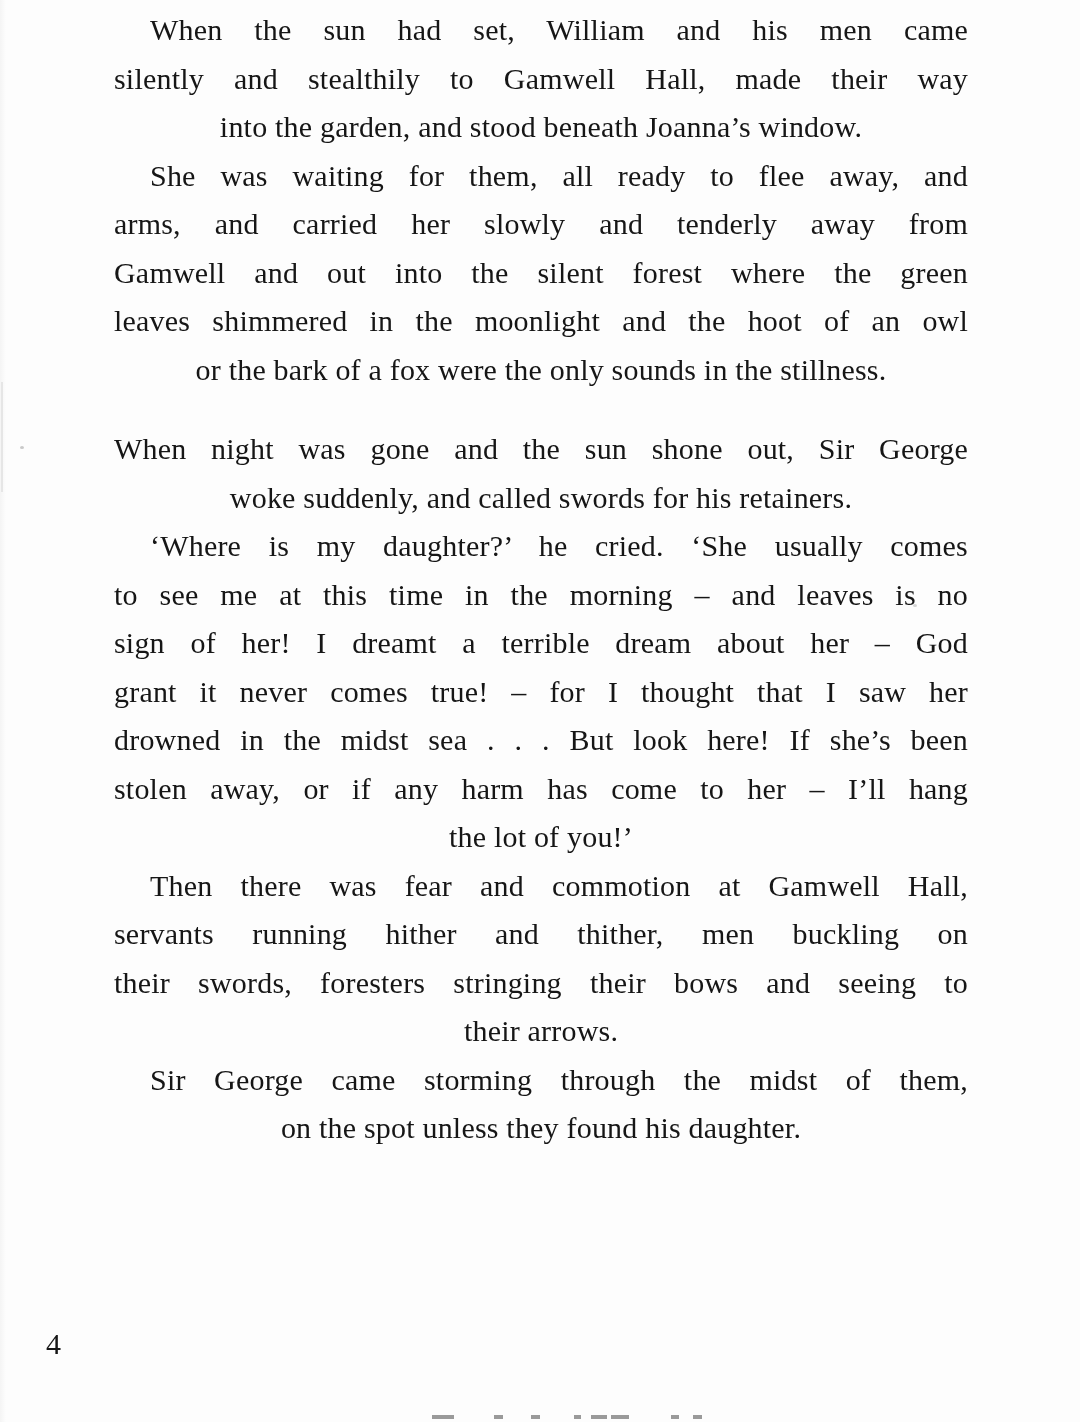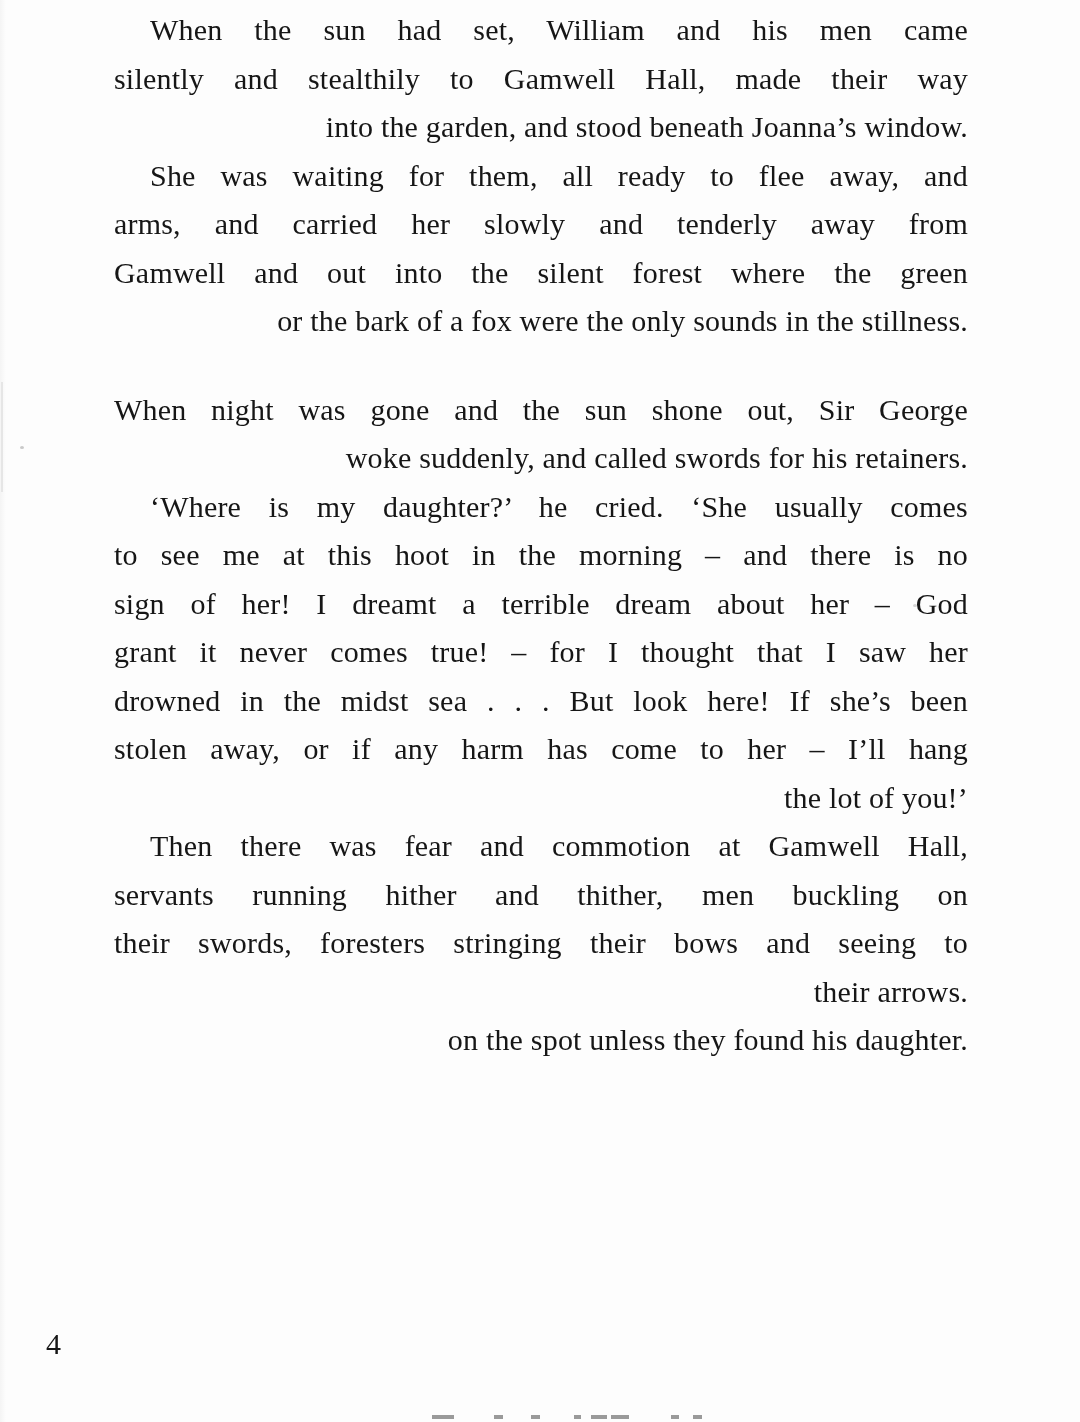"into the garden, and stood" .line { text-align: right -> center }
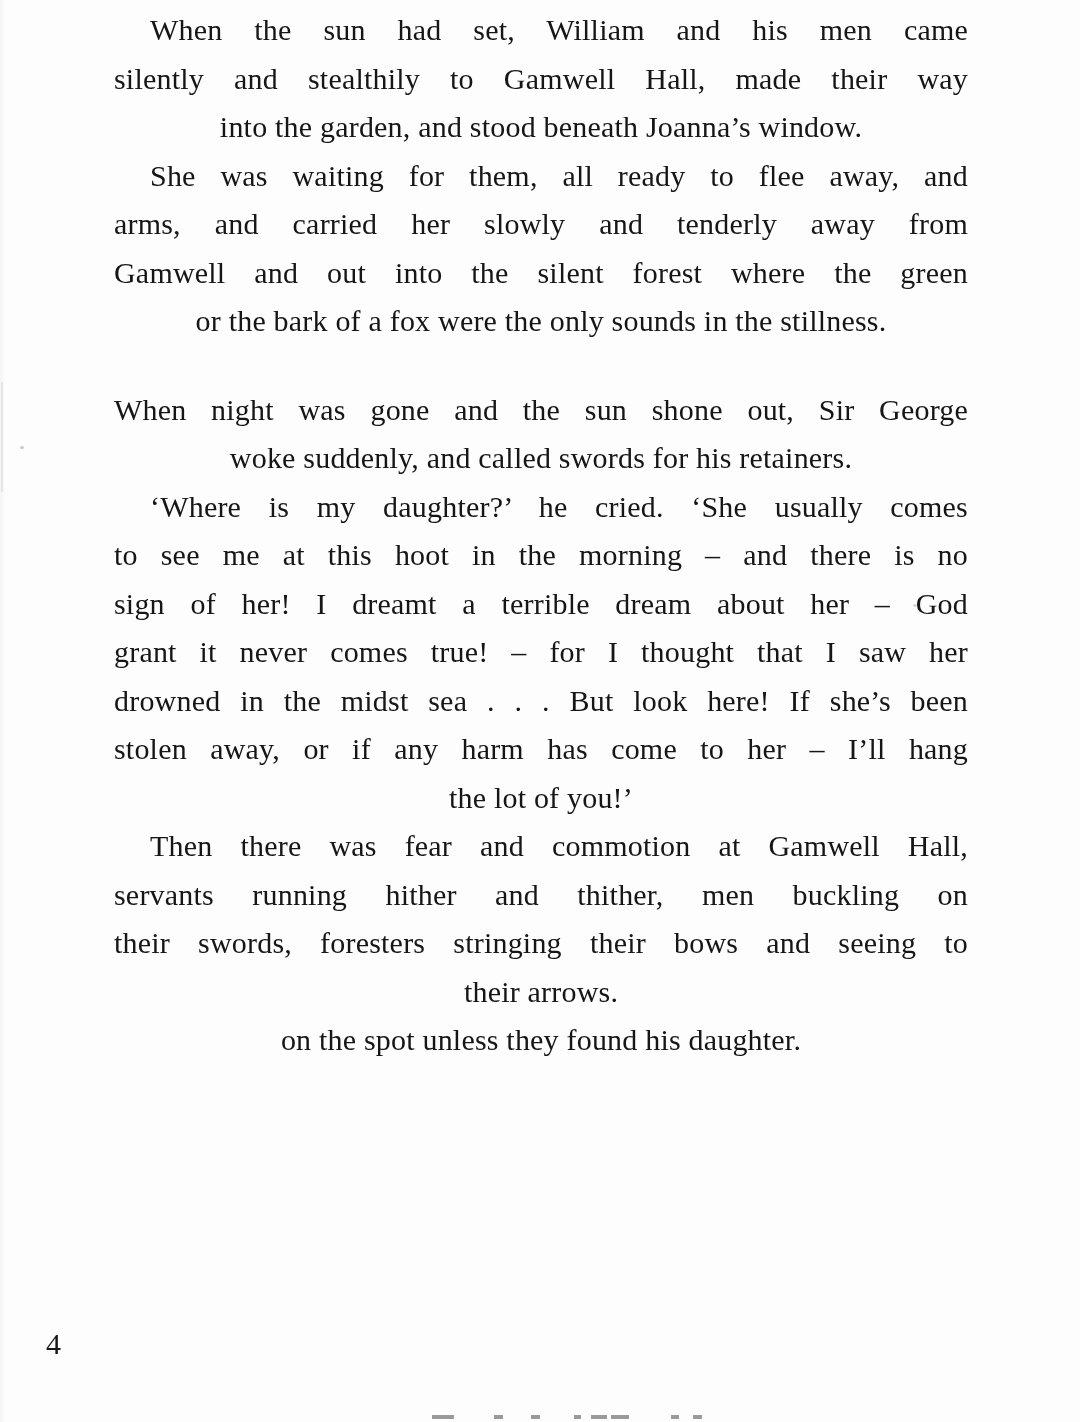"leaves shimmered in the moonlight" div.line { html: none -> <div>leaves shimmered in the moonlight and the hoot of an owl</div> }
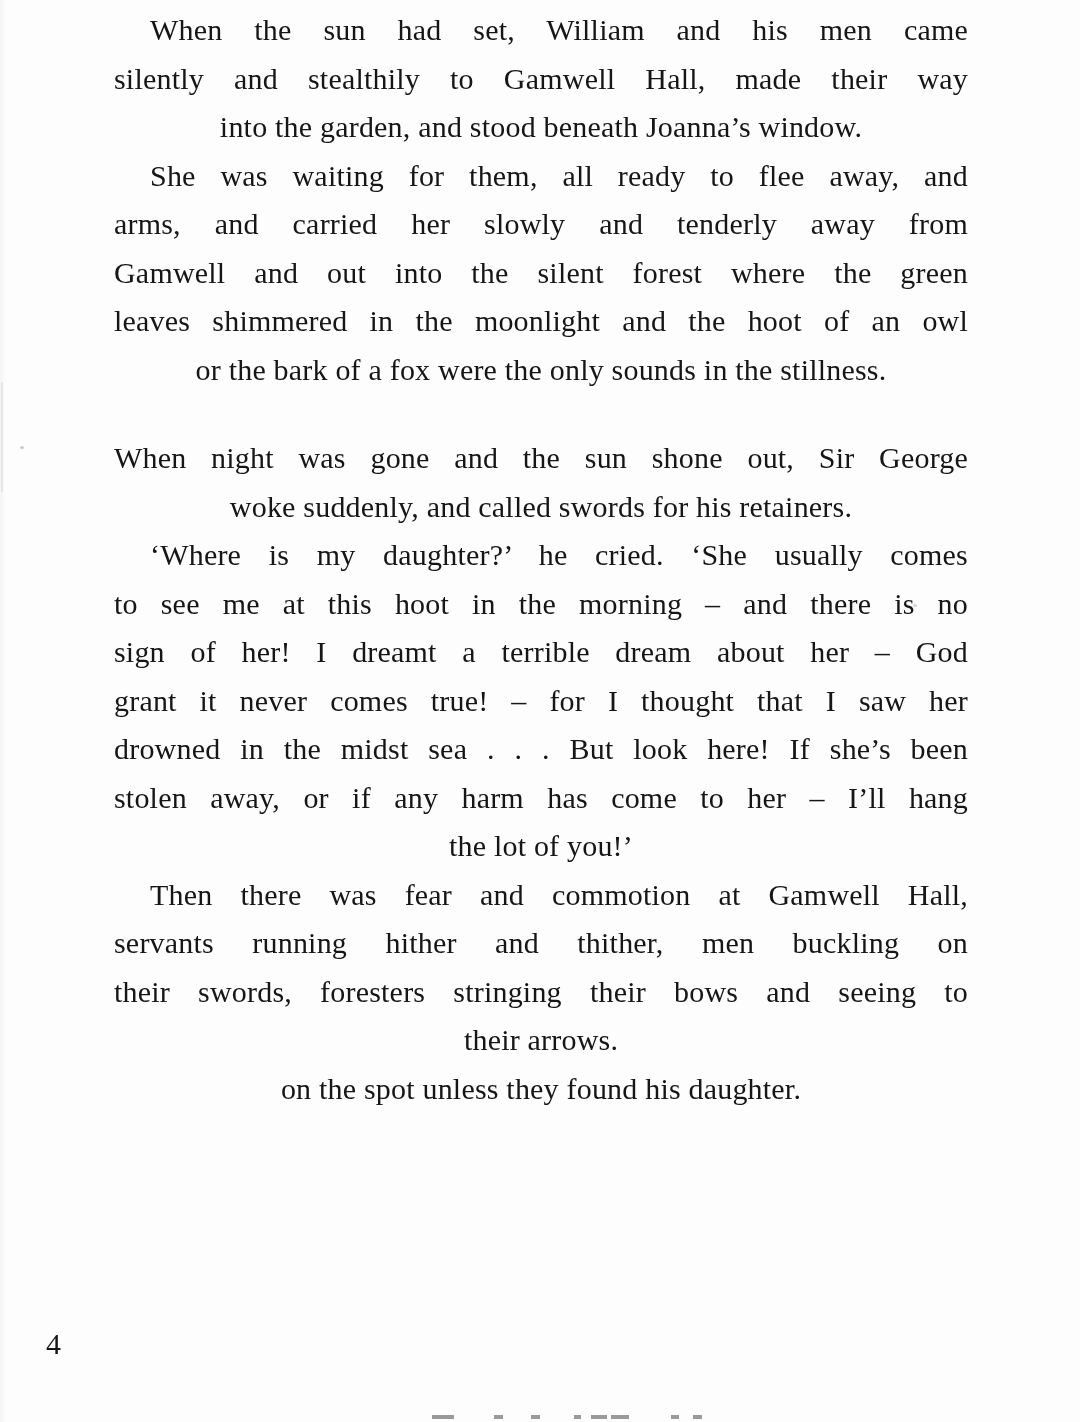"When night was gone and" .para.section-break { margin-top: 40px -> 31px }
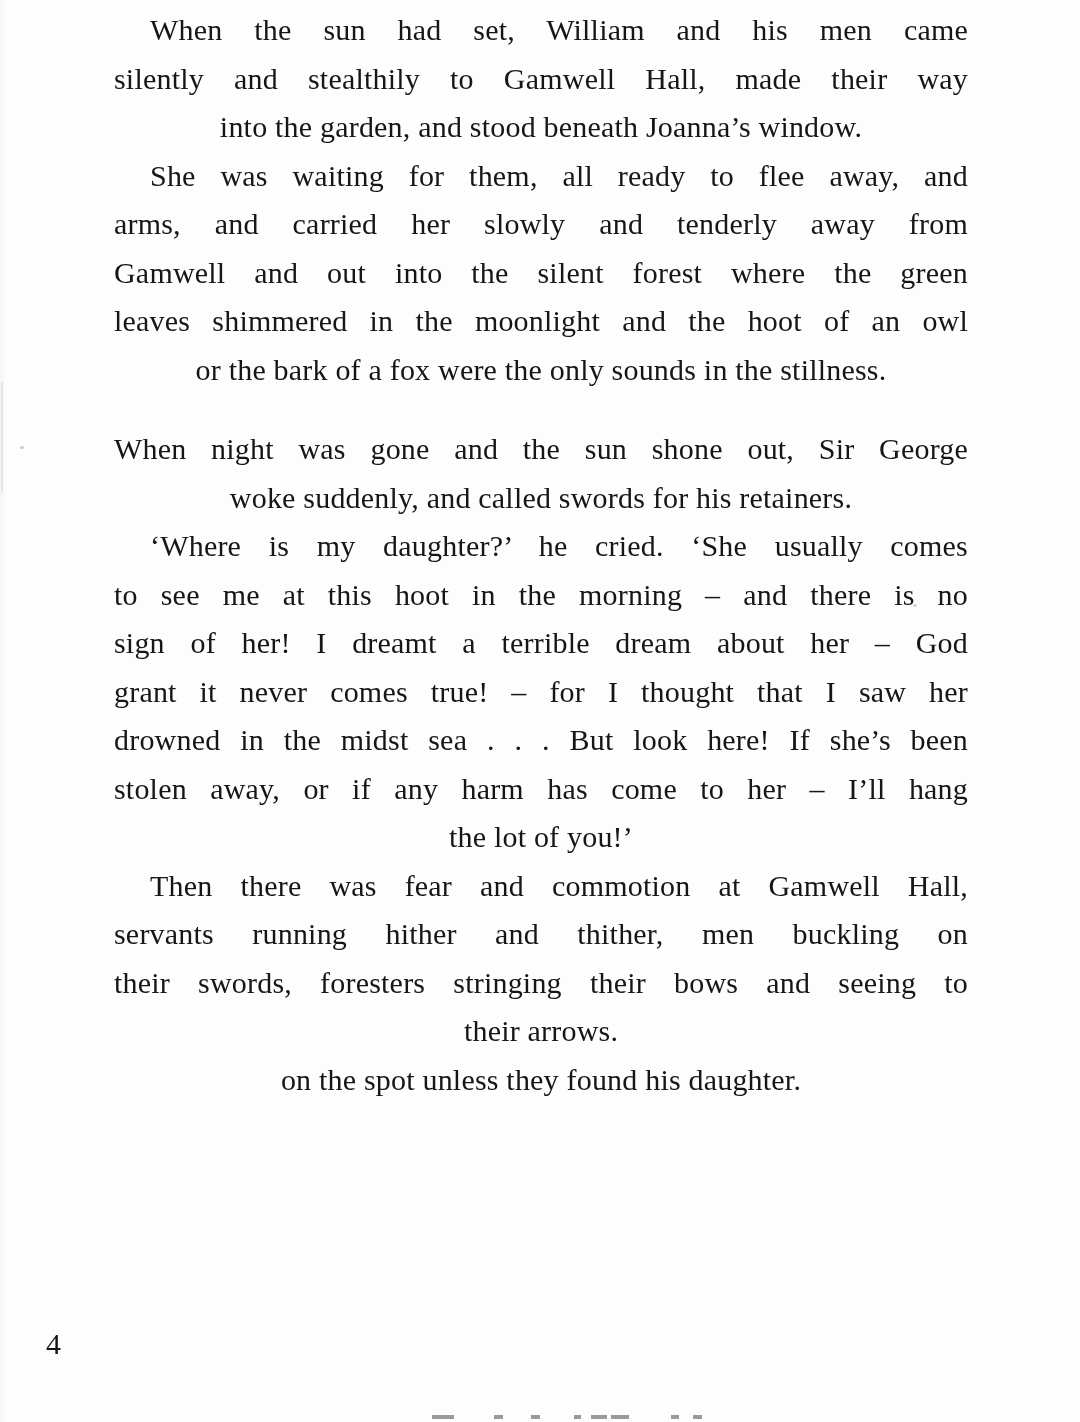"to see me at this" div.line { text: hoot in the morning – and there -> time in the morning – and leaves }
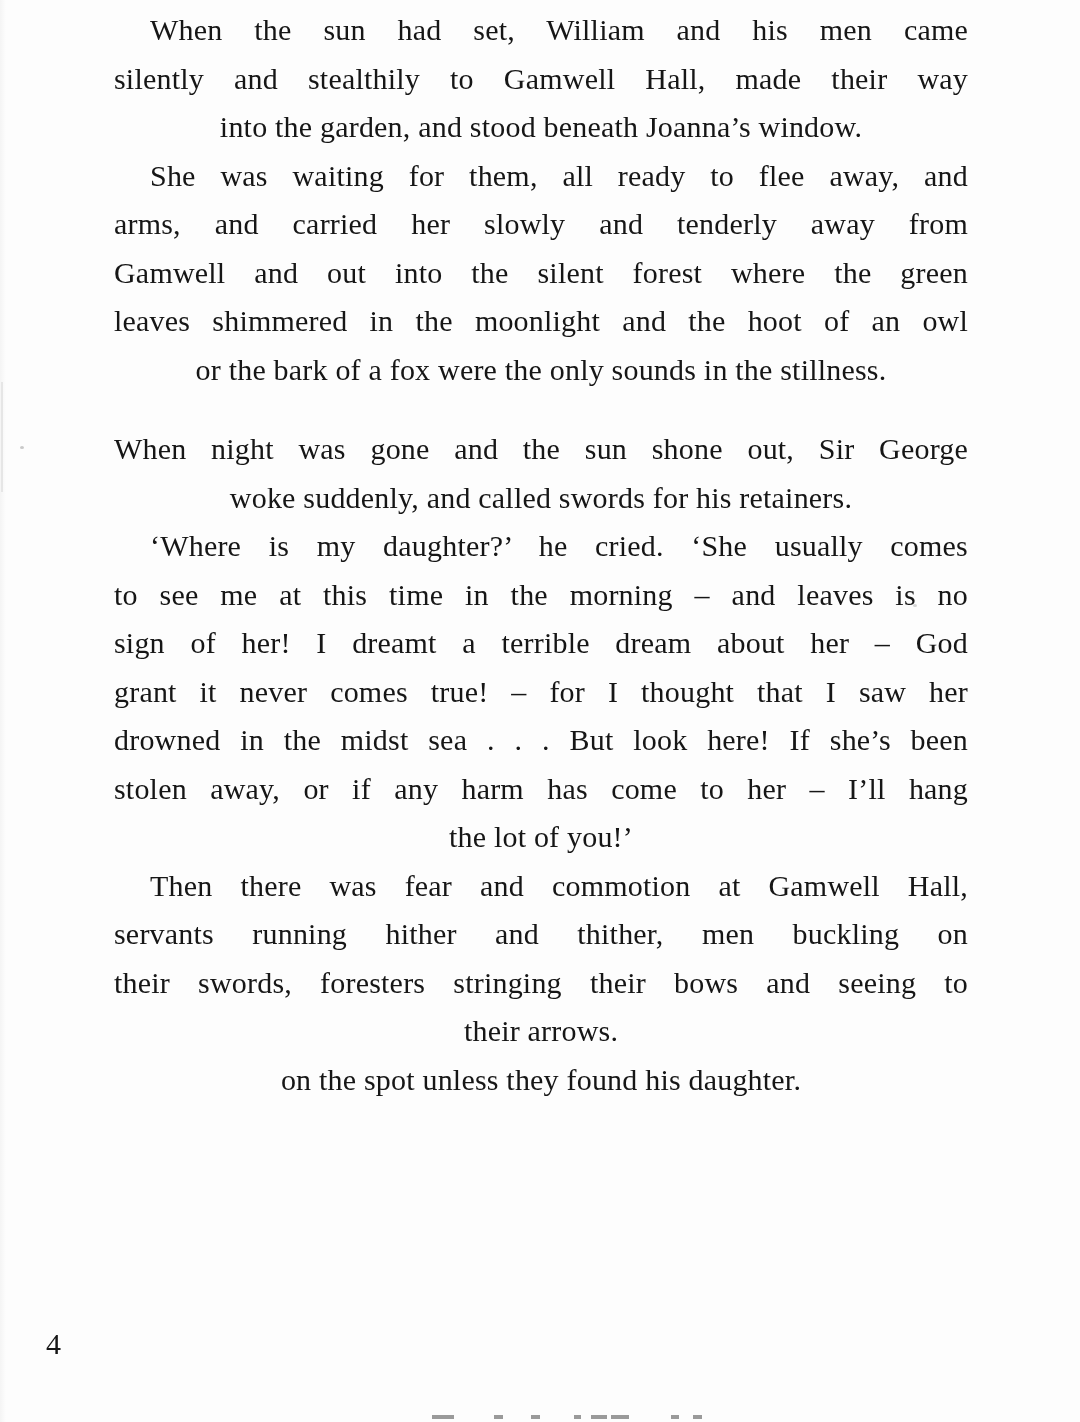"Sir George came storming through" div.line { html: none -> <div>Sir George came storming through the midst of them,</div> }
